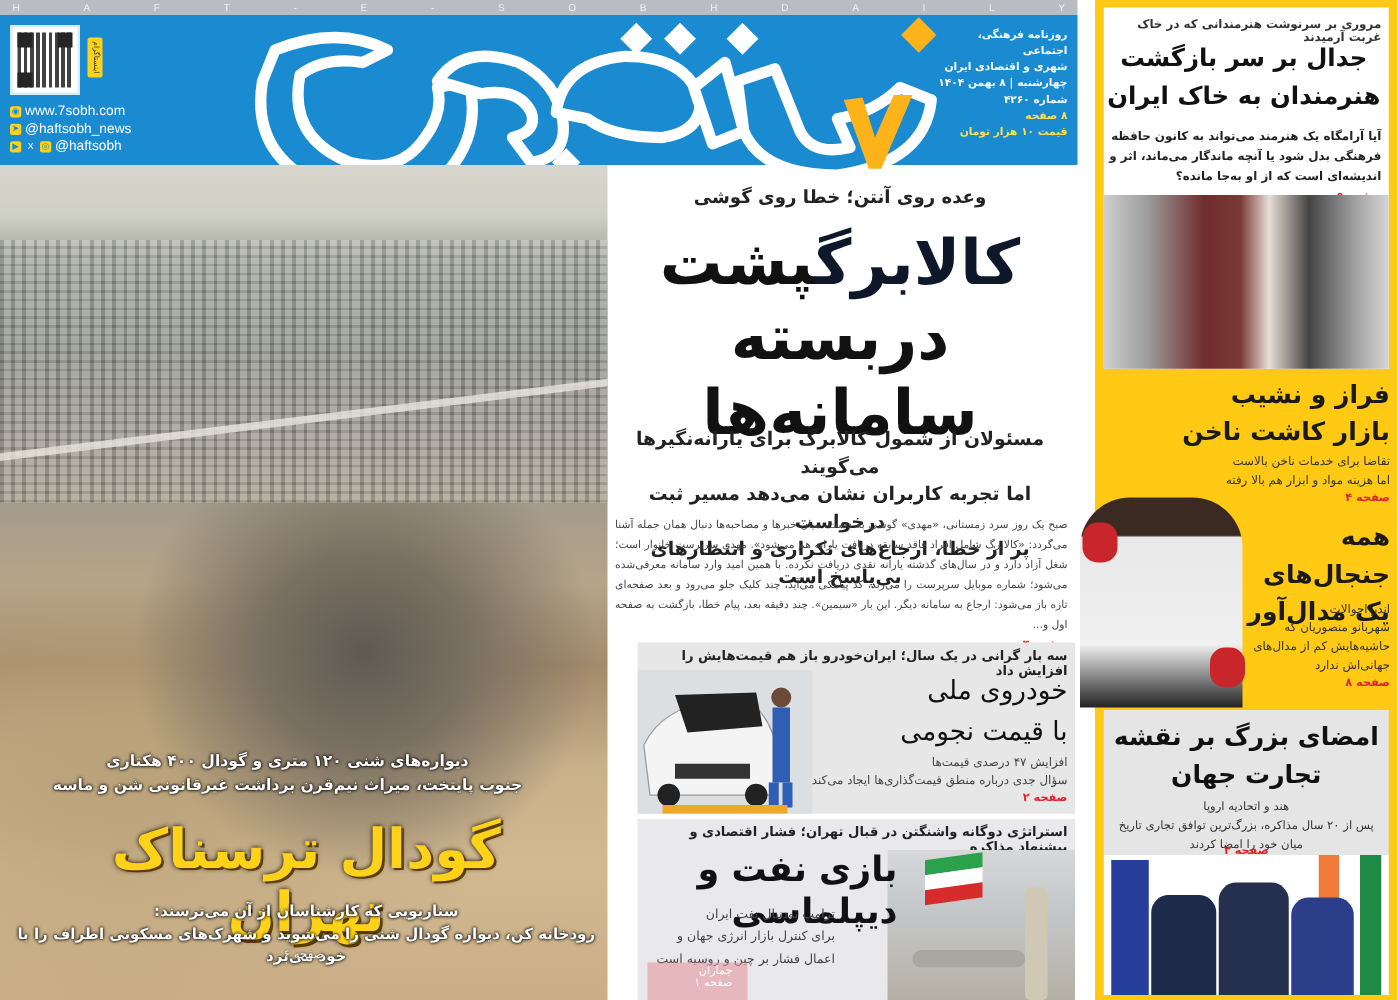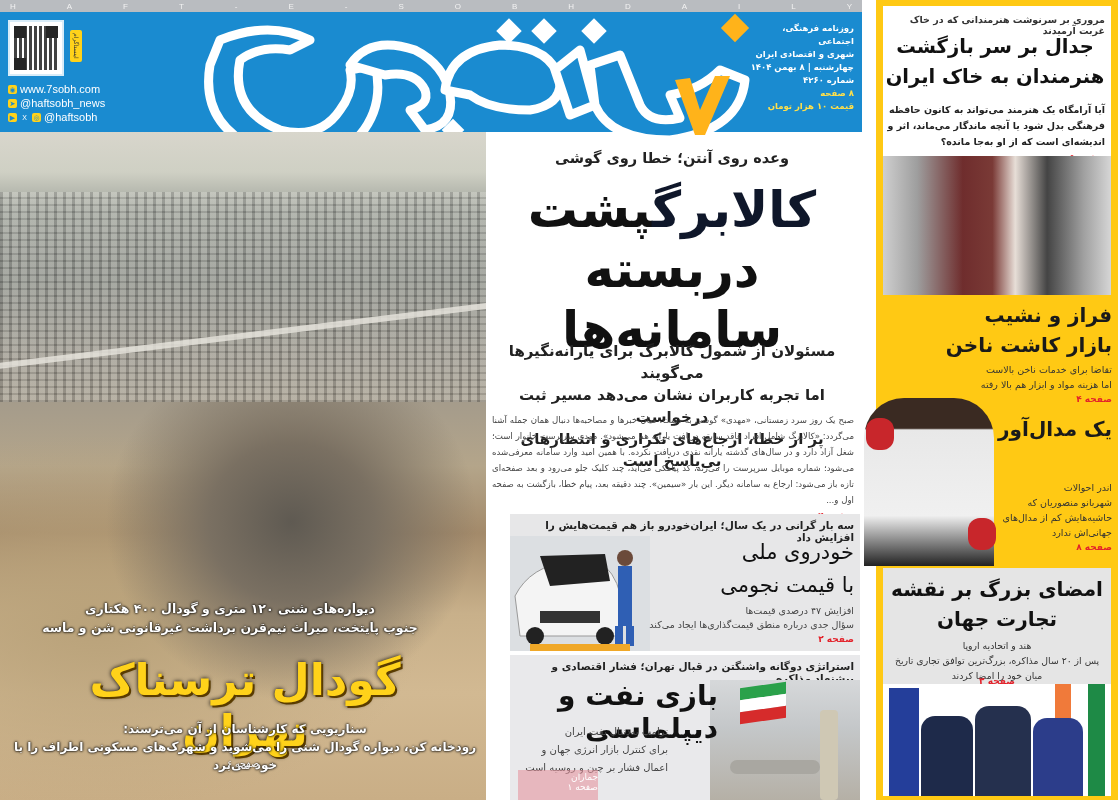"همه جنجال‌های" div { html: none -> <div>همه جنجال‌های</div> }
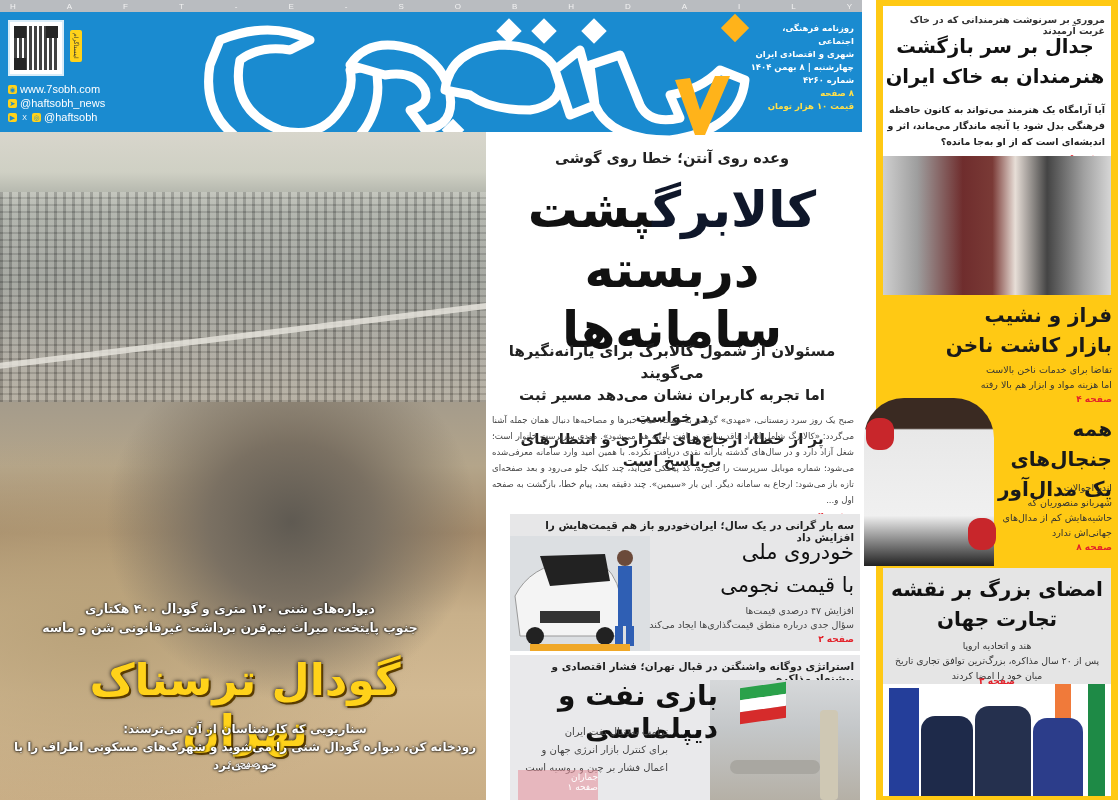"جماران" .oil-stamp { padding: 2px 0 -> 2px 12px }
